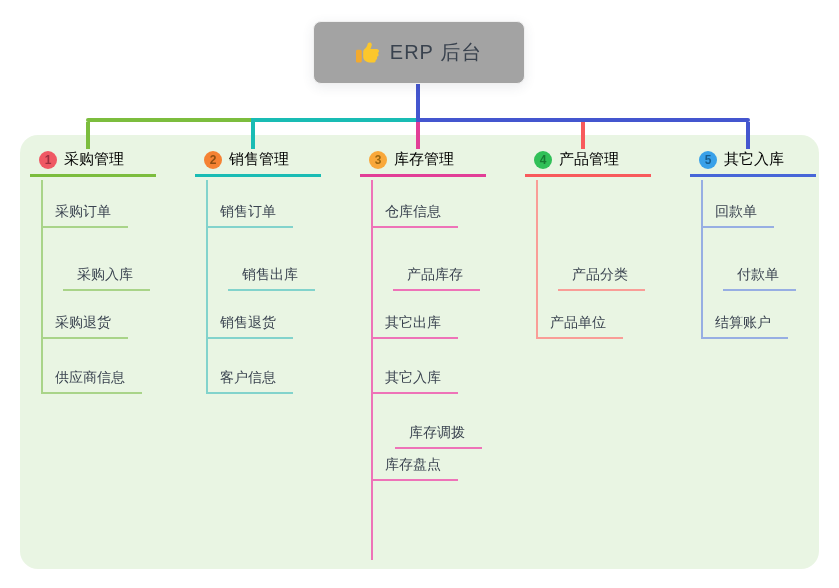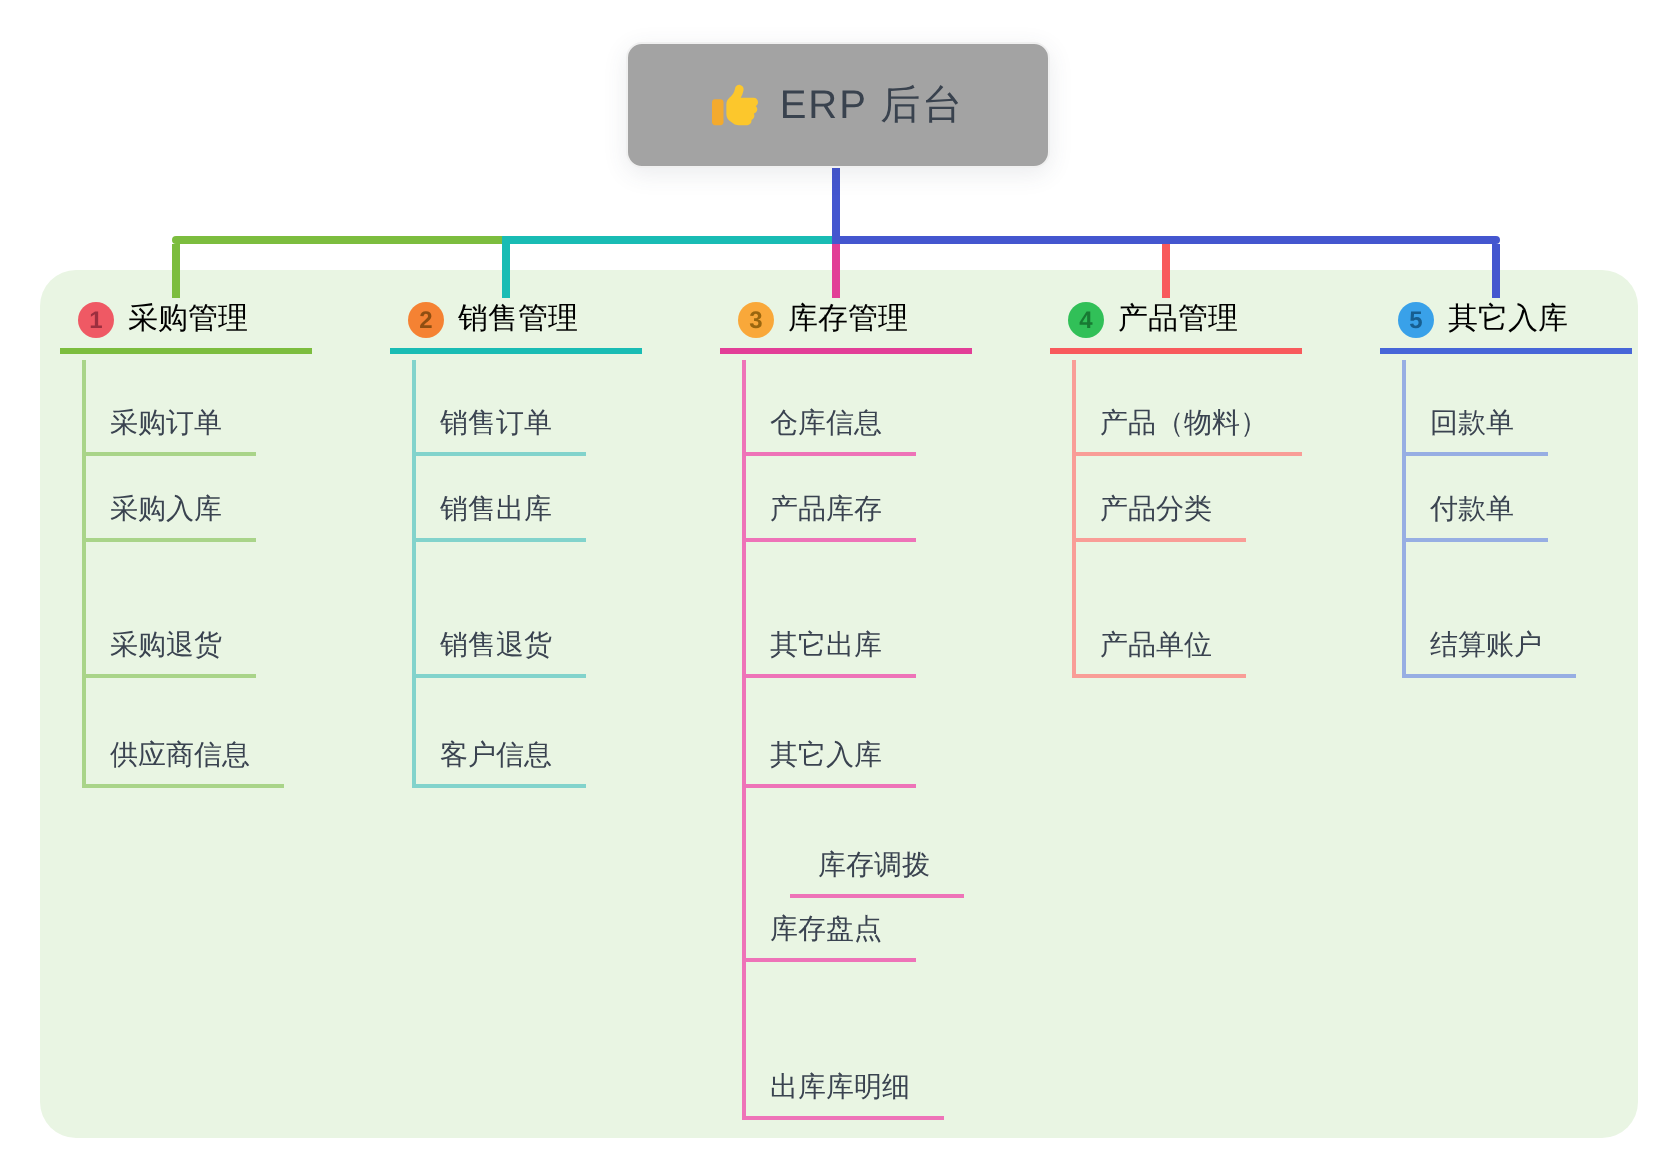"产品（物料）" div.child { html: <div>产品（物料）</div> -> none }
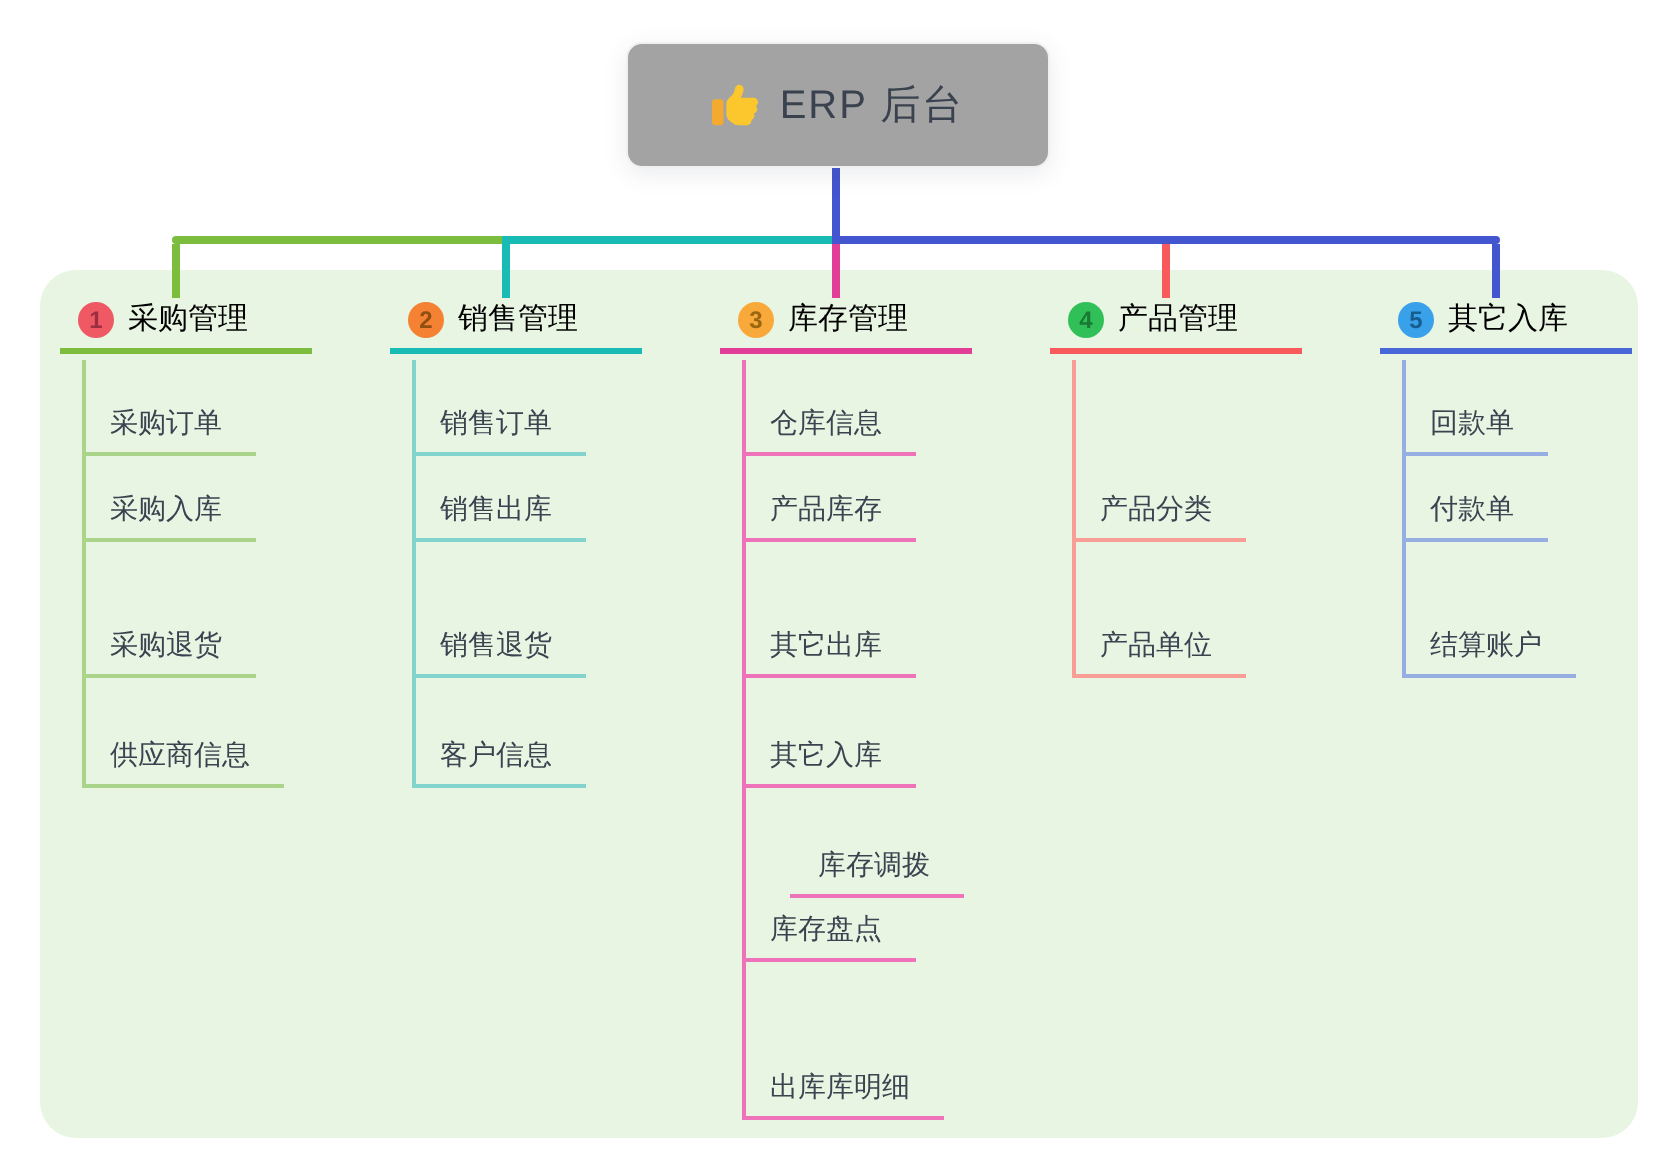"采购入库" .r1 { margin-left: none -> 22px; top: 241px -> 261px }
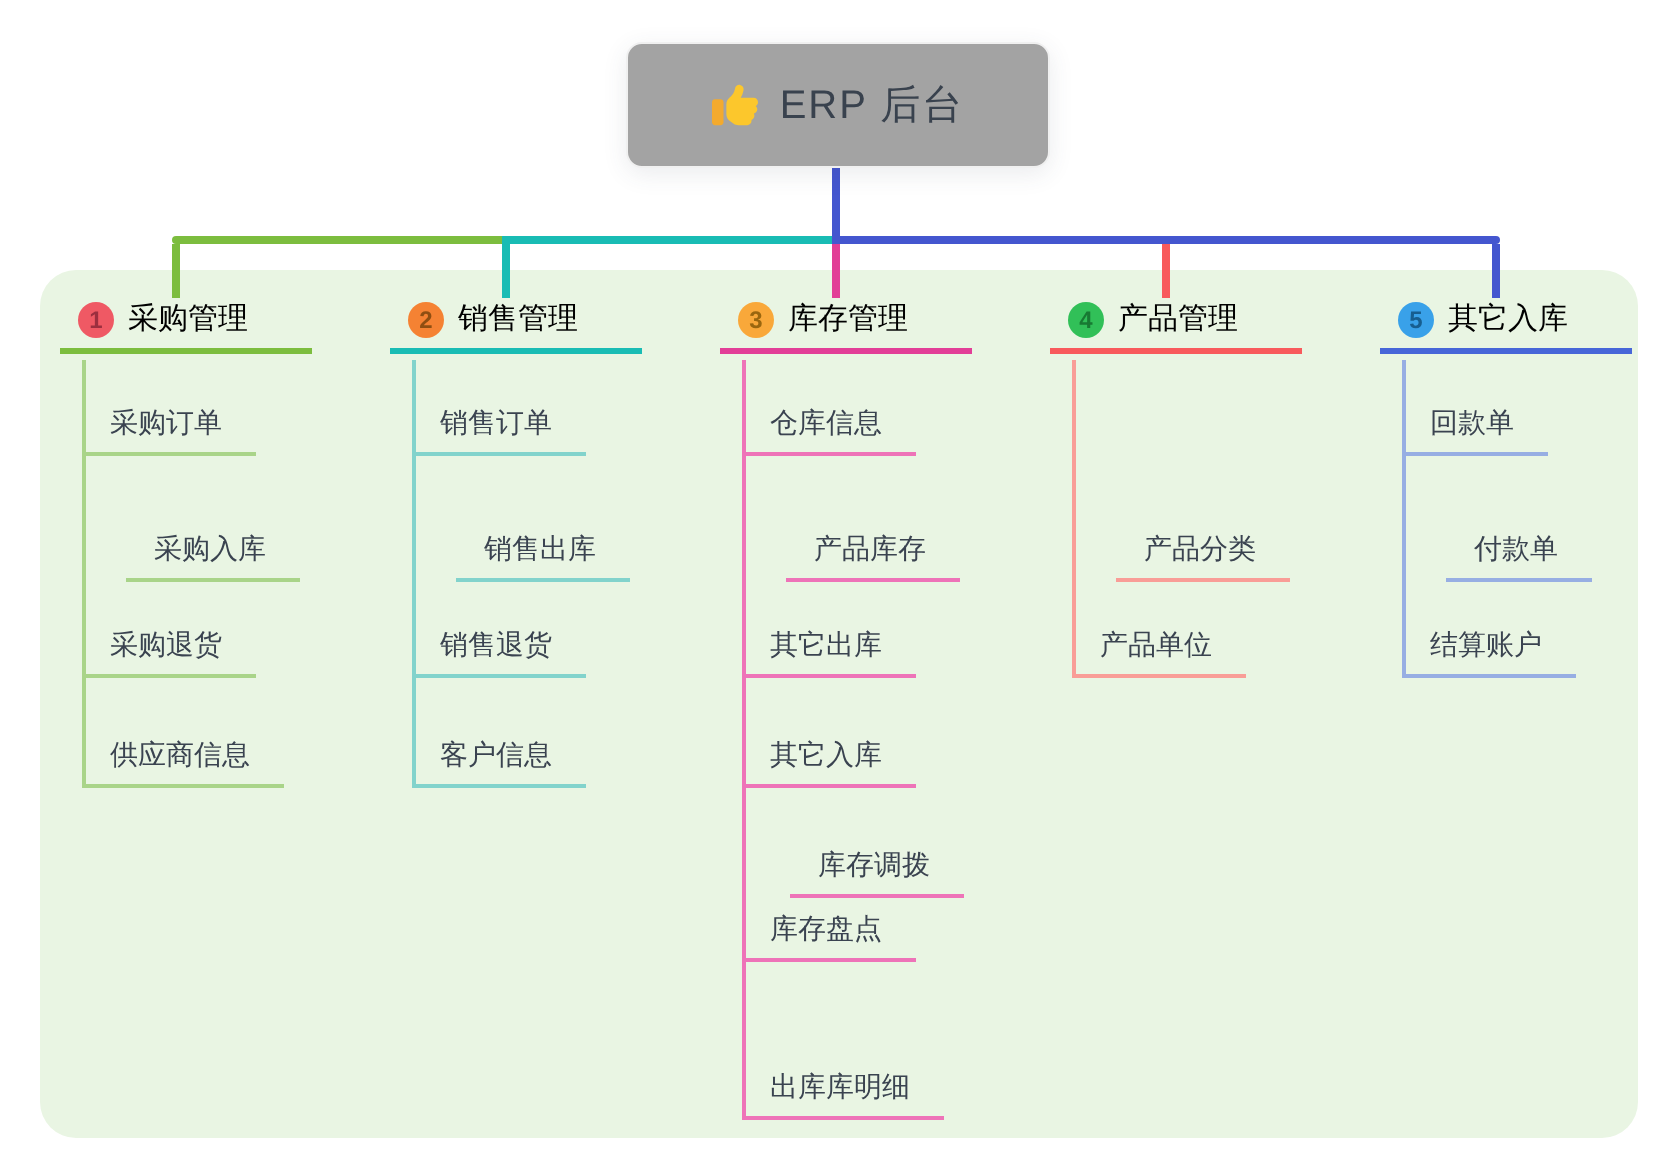"出库库明细" div.child { html: <div>出库库明细</div> -> none }
